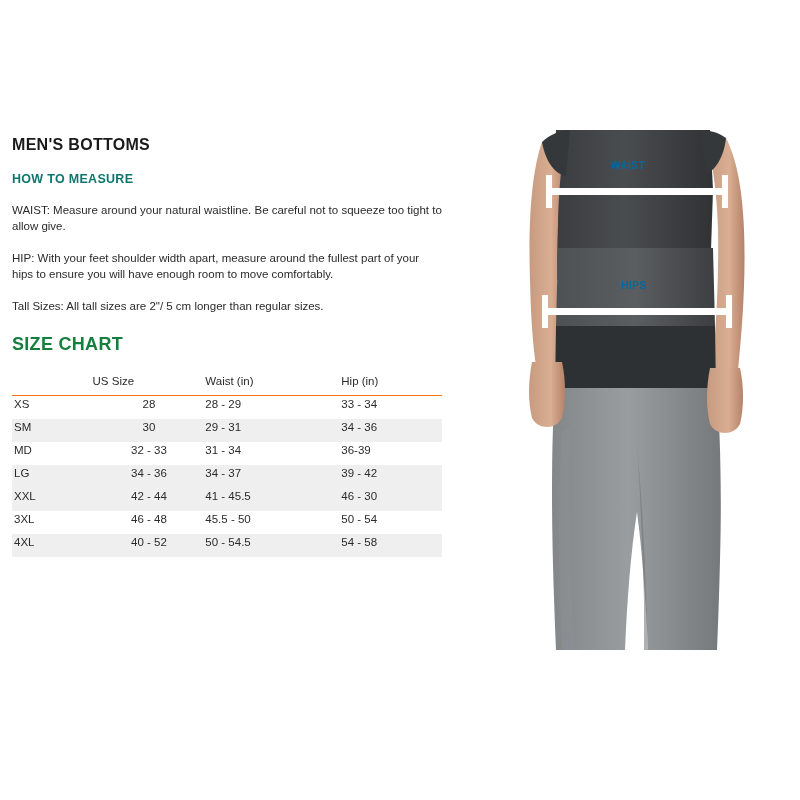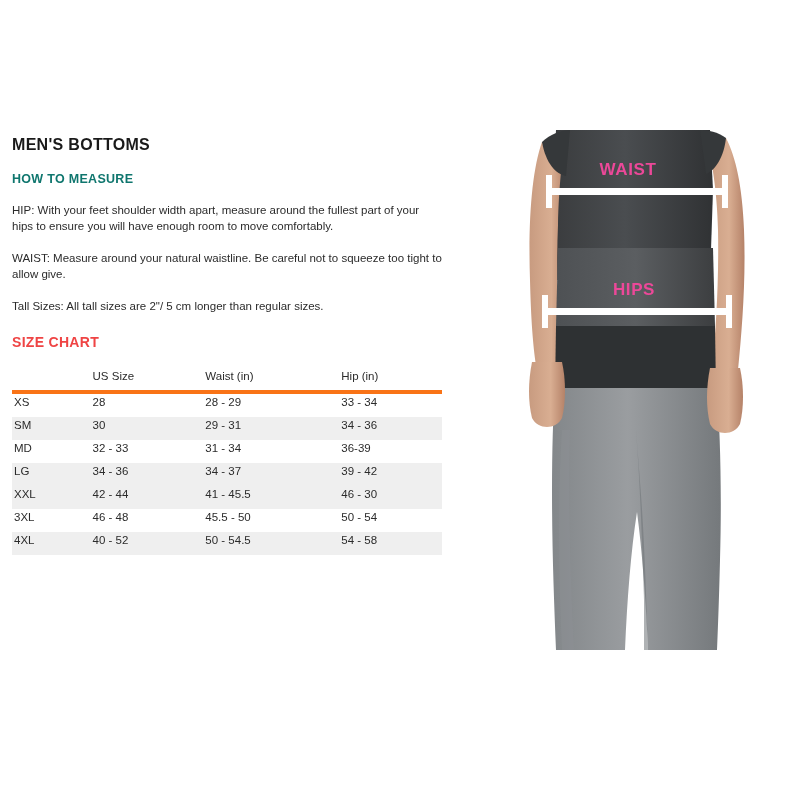"WAIST" .label-waist, .label-hips { color: #ec4899 -> #0369a1; font-size: 17px -> 10px }
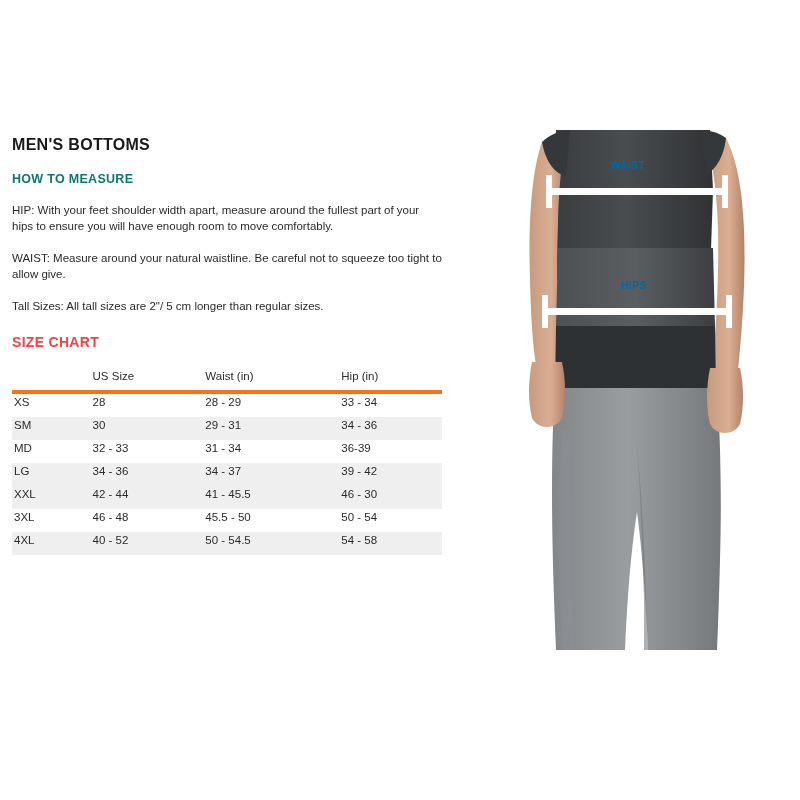"HIP: With your feet shoulder" p.para { order: before "WAIST: Measure around your natural" -> after "WAIST: Measure around your natural" }
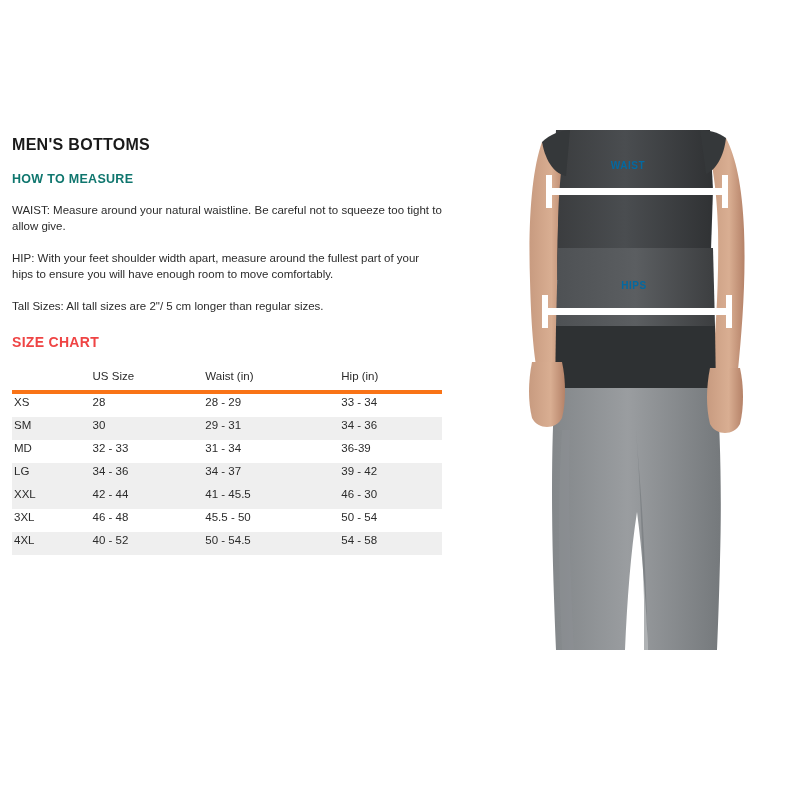"SIZE CHART" .sizechart-head { color: #ef4444 -> #15803d; font-size: 14px -> 18px }
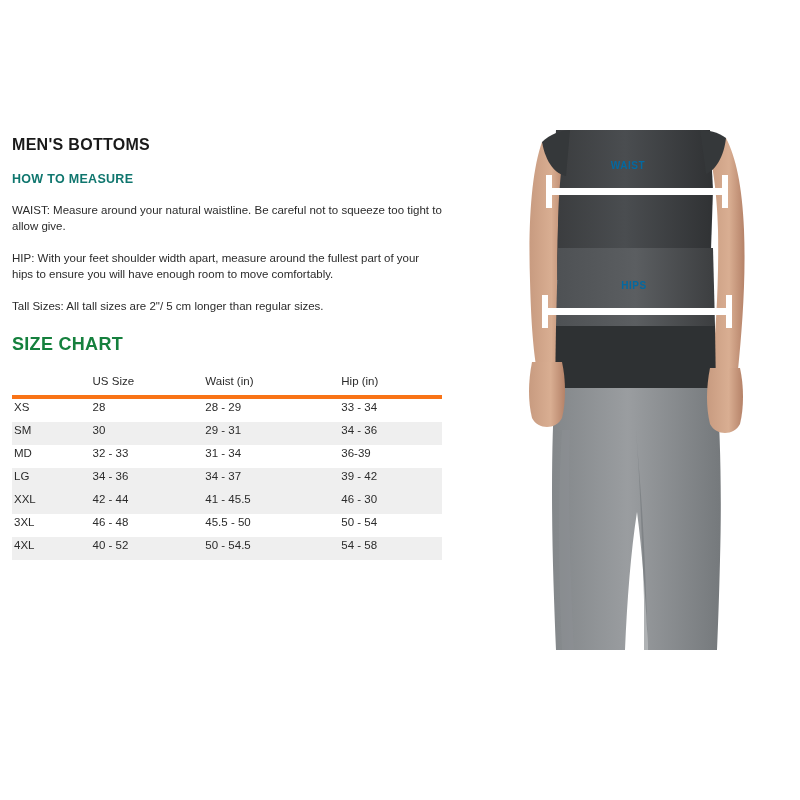"US Size" table.size-table th { border-bottom: 4px solid #f97316 -> 1px solid #f97316 }
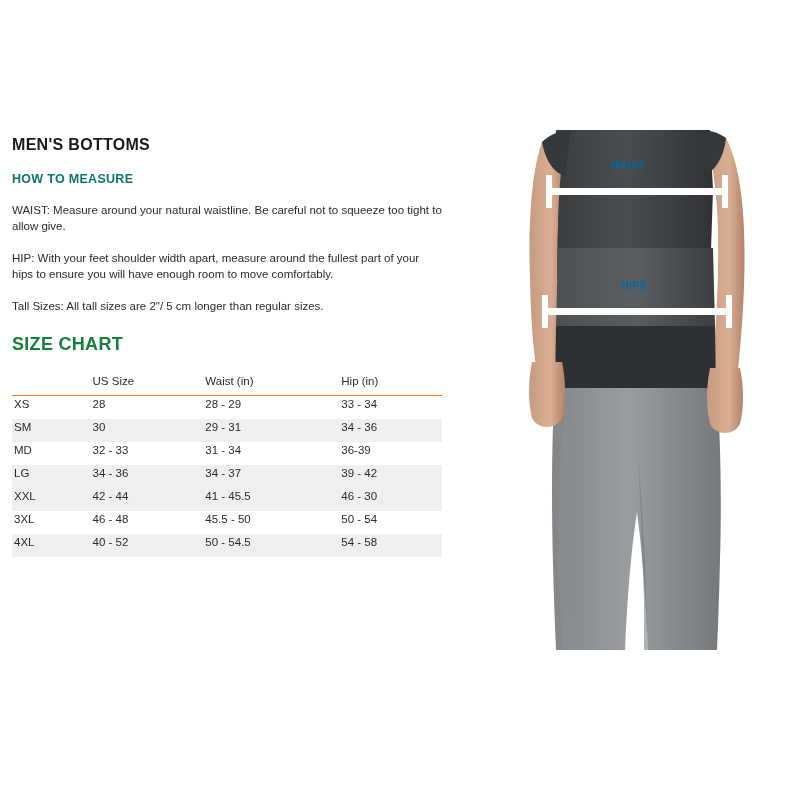"28" .col-us { text-align: none -> center }
